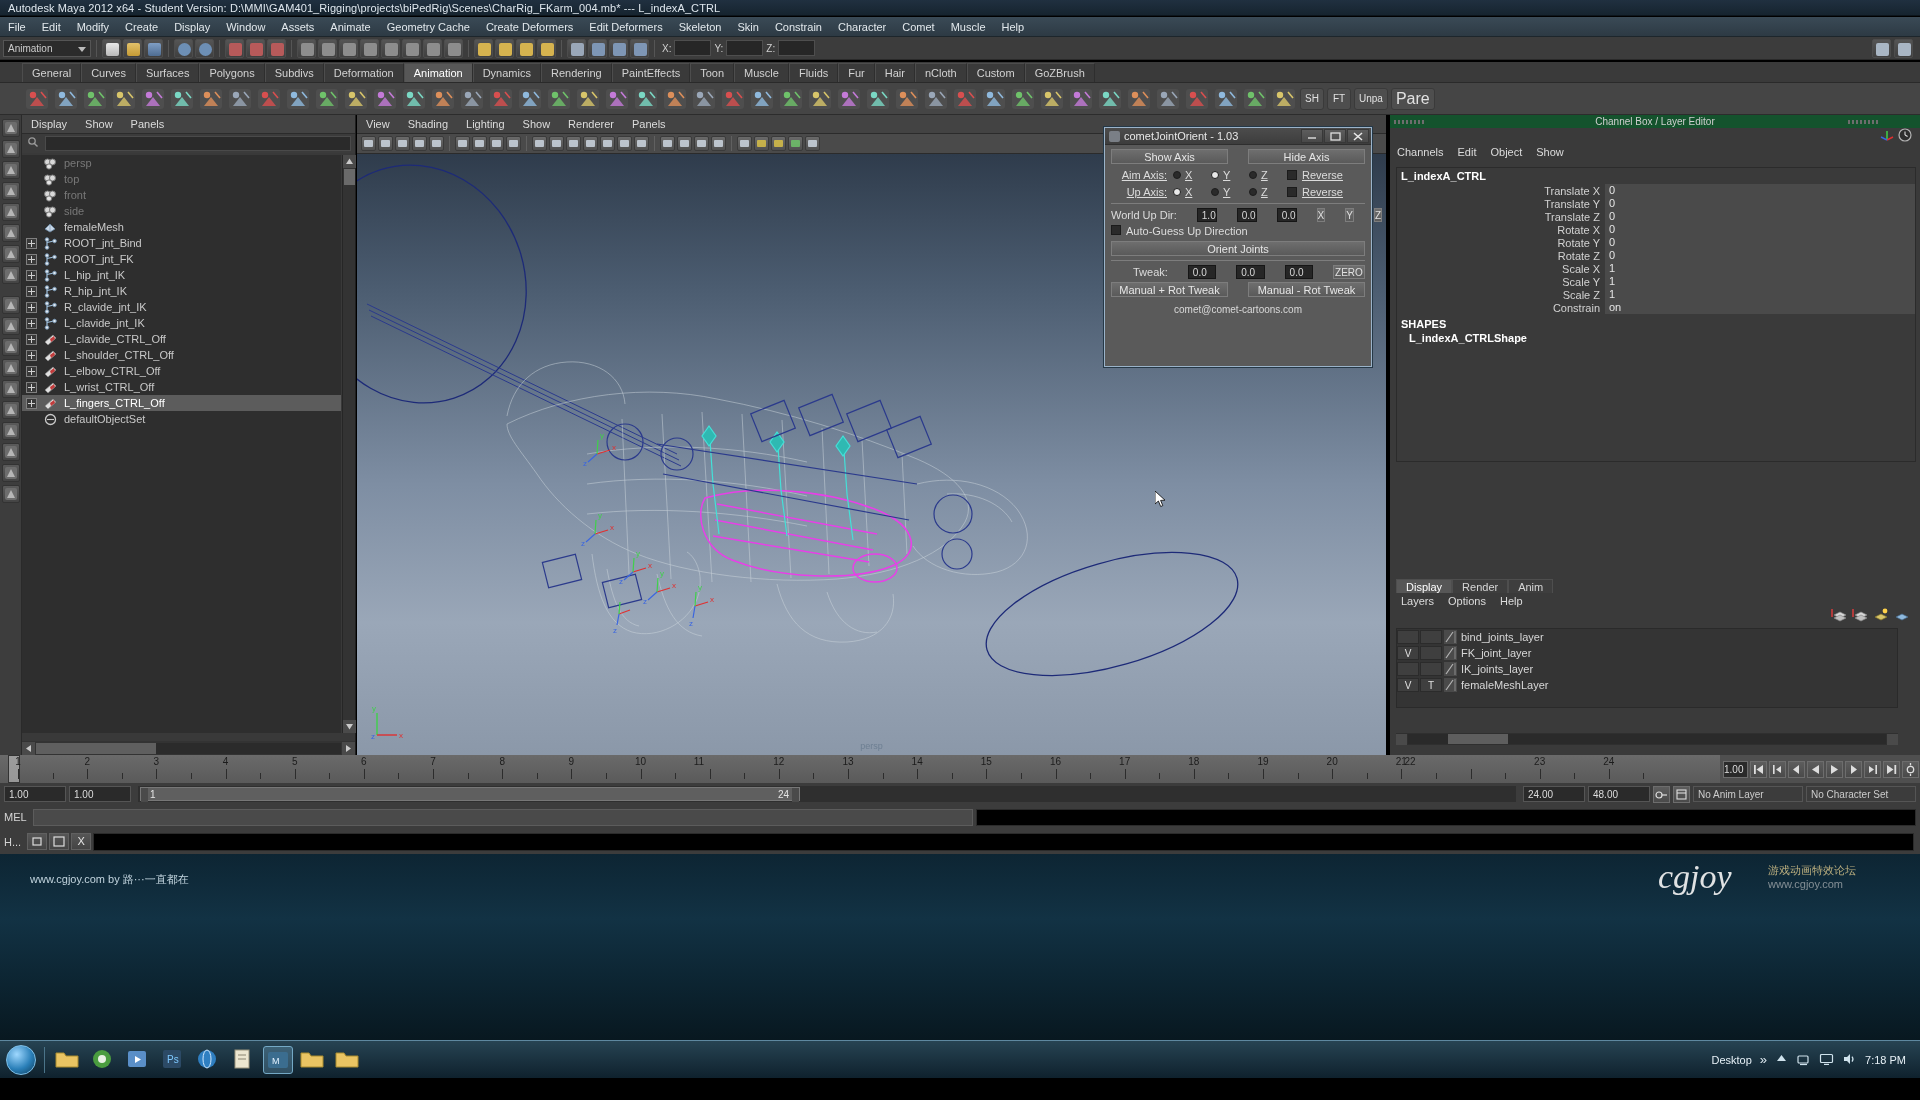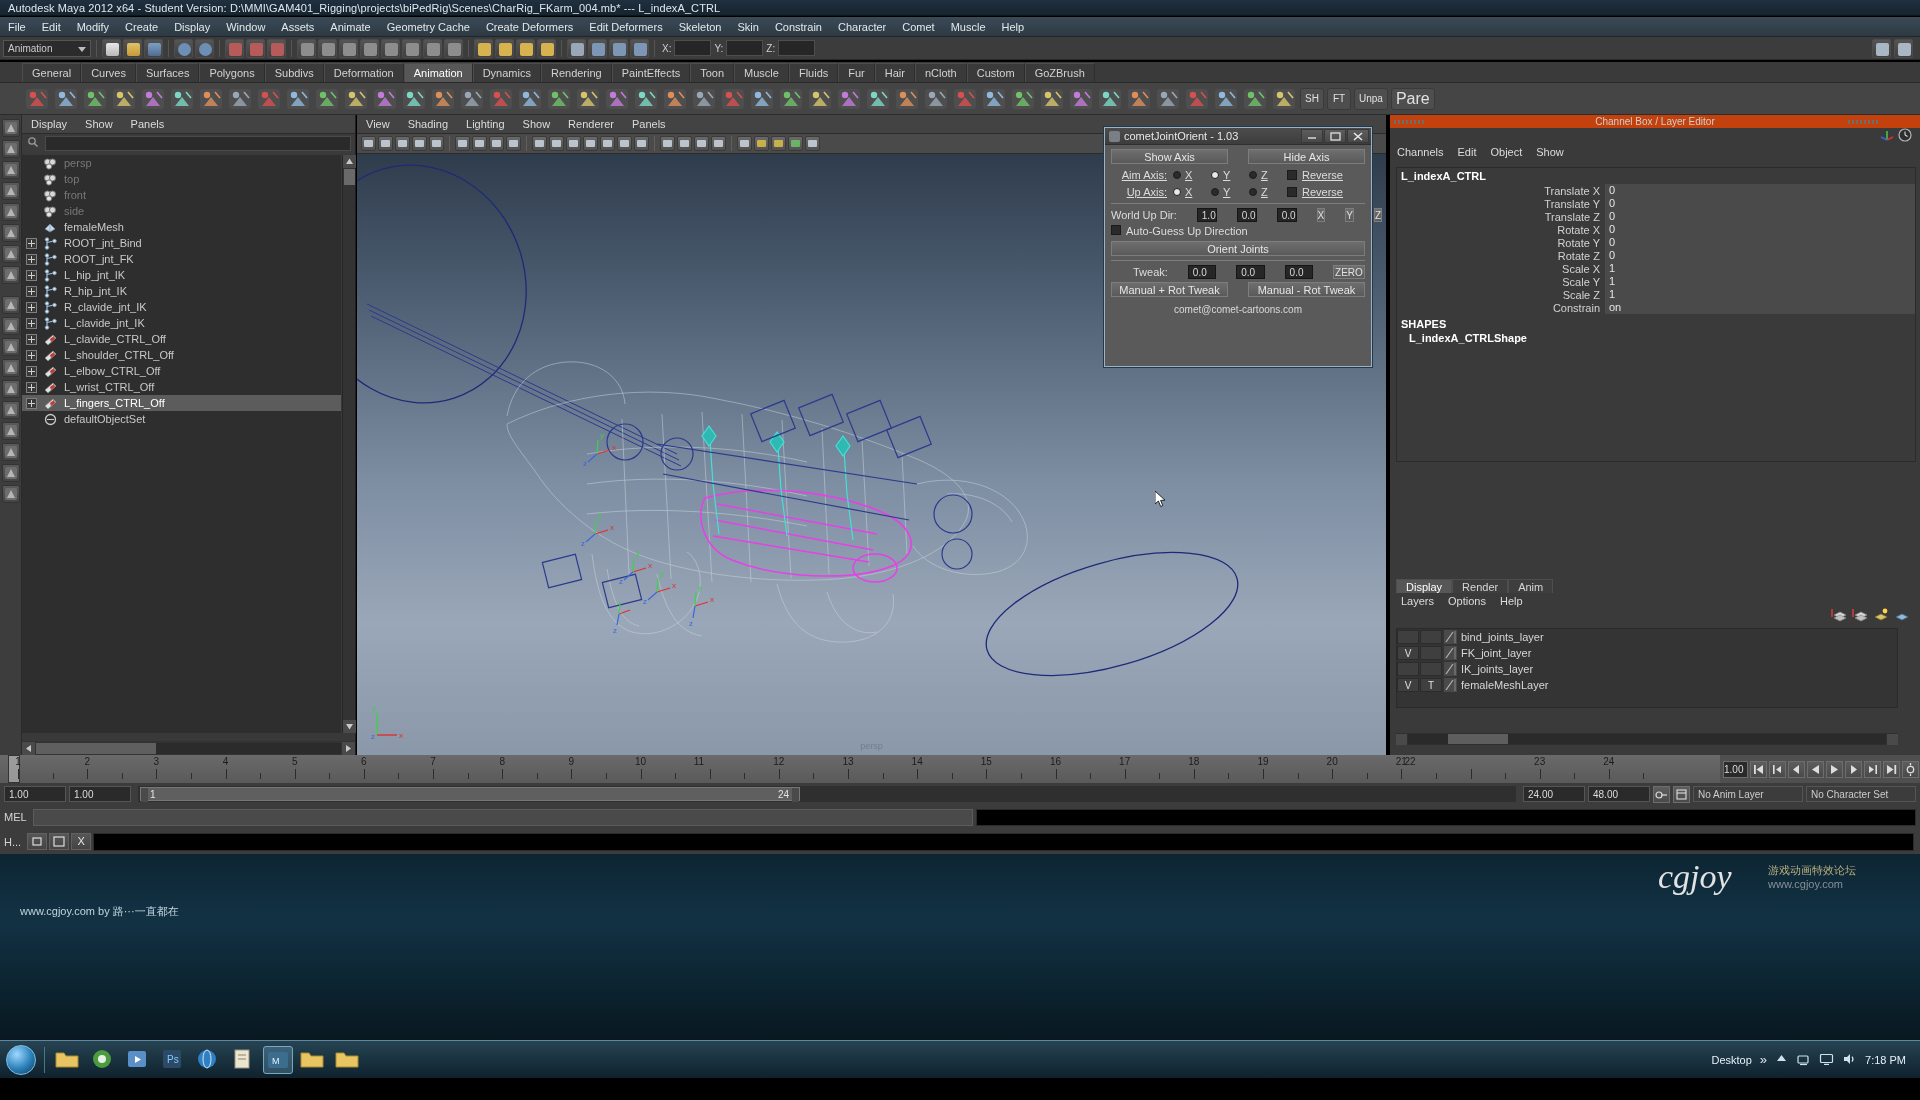"Channel Box / Layer Editor" .cb-hdr { background: #c2410c -> #14532d }
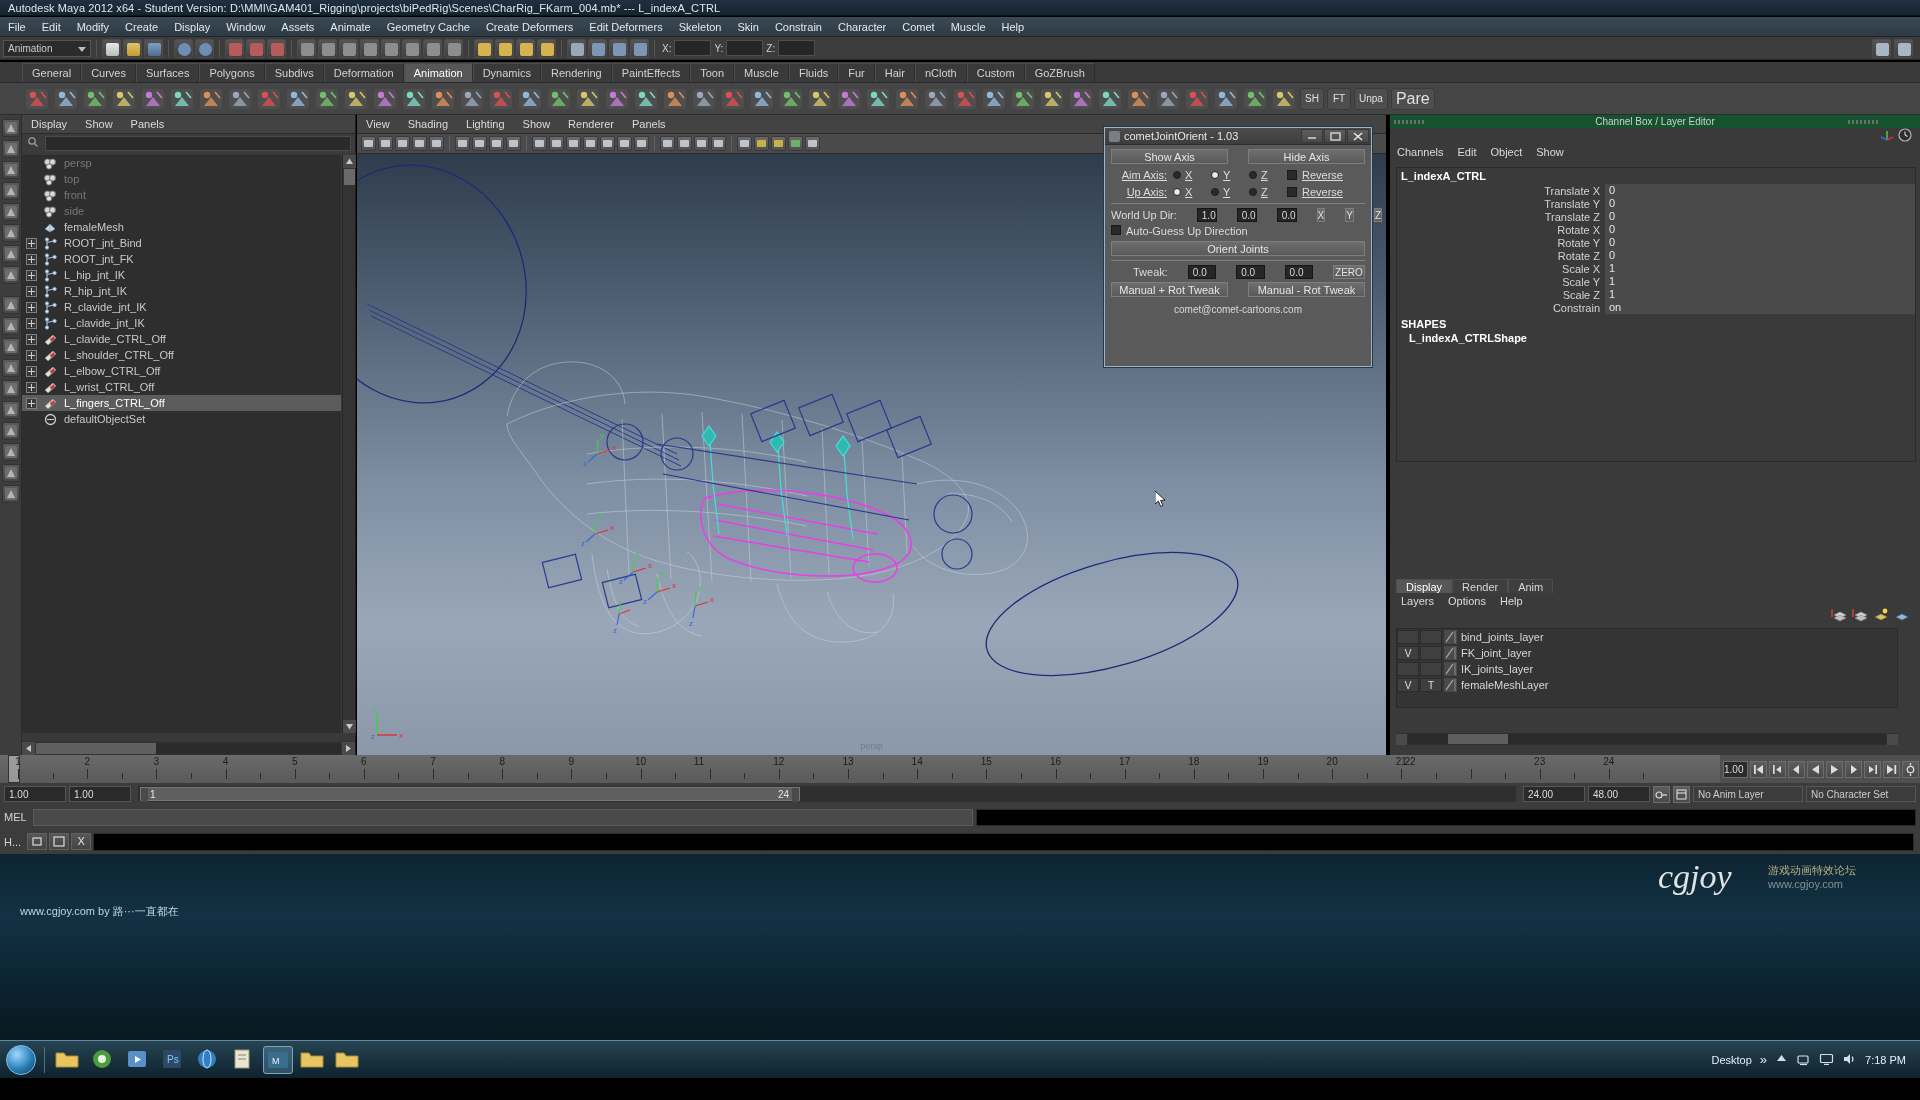"www.cgjoy.com by 路···一直都在" .wm { left: 20px -> 30px; margin-top: 32px -> none }
